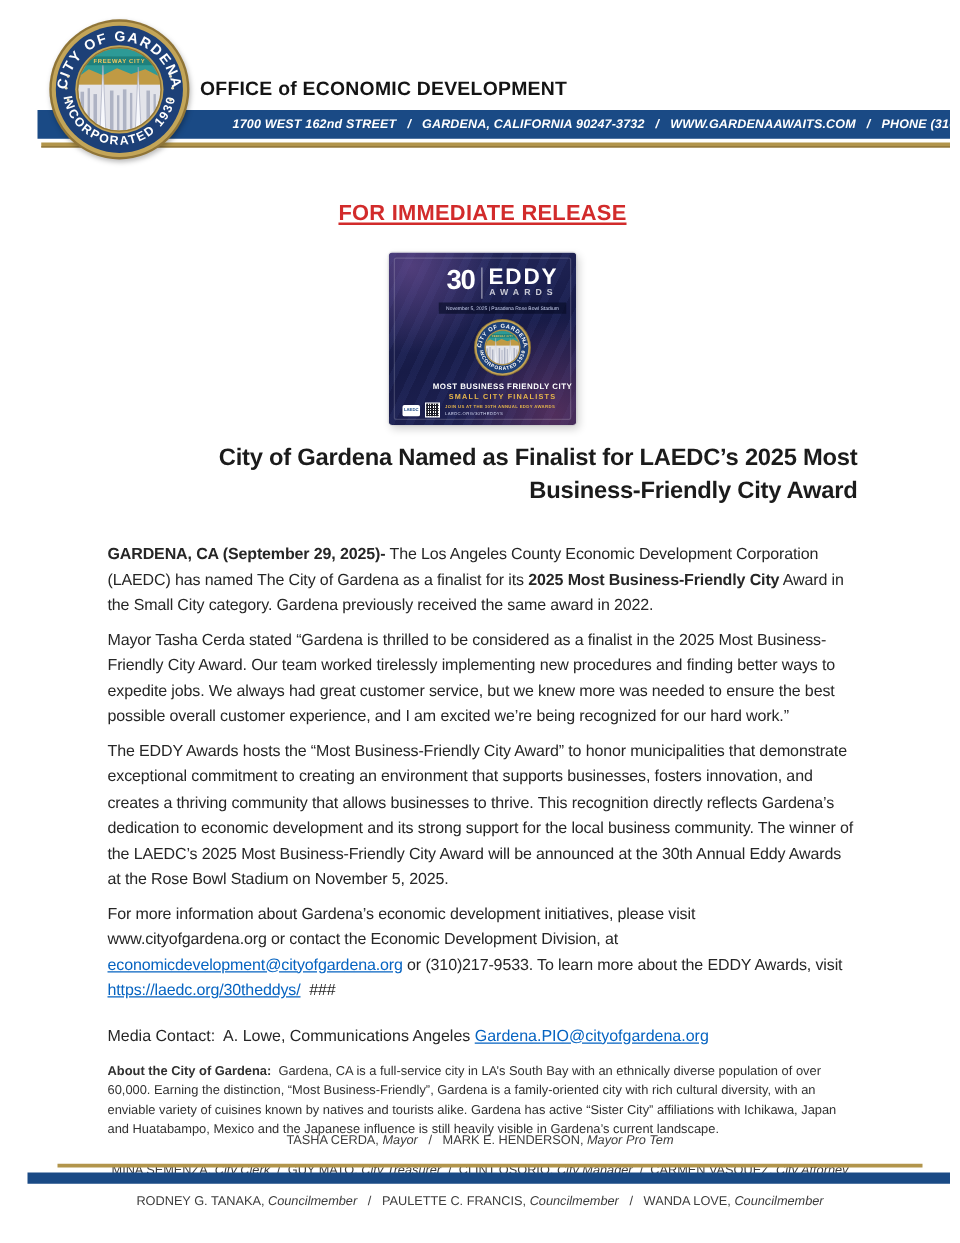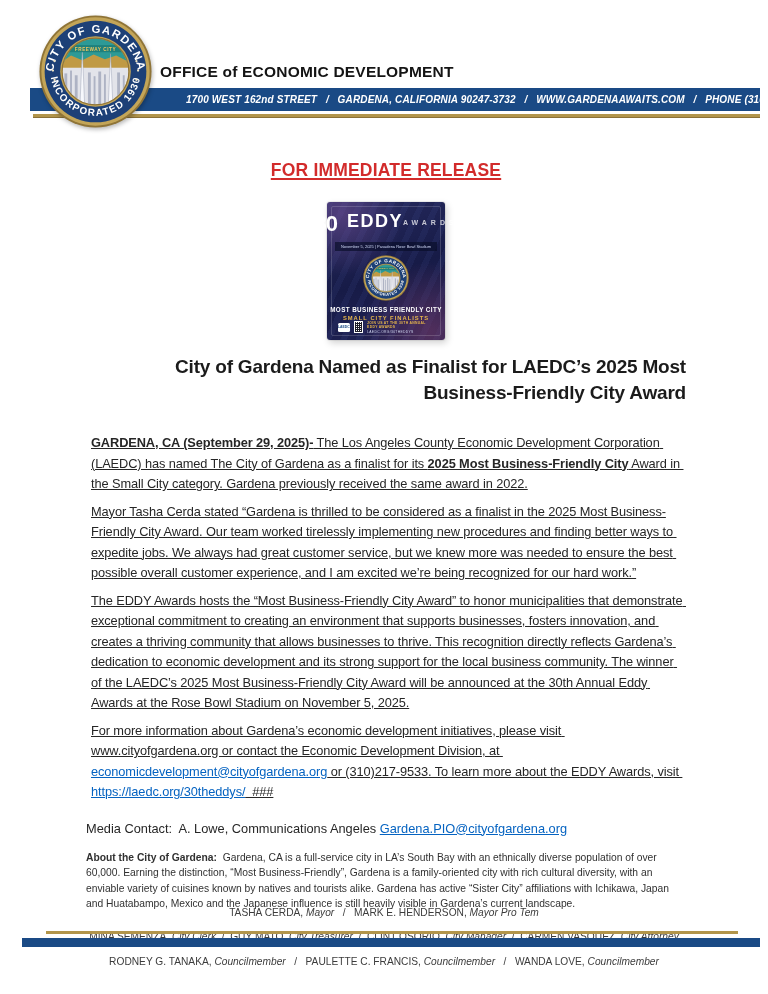"30" .flyer { padding-left: none -> 32px }
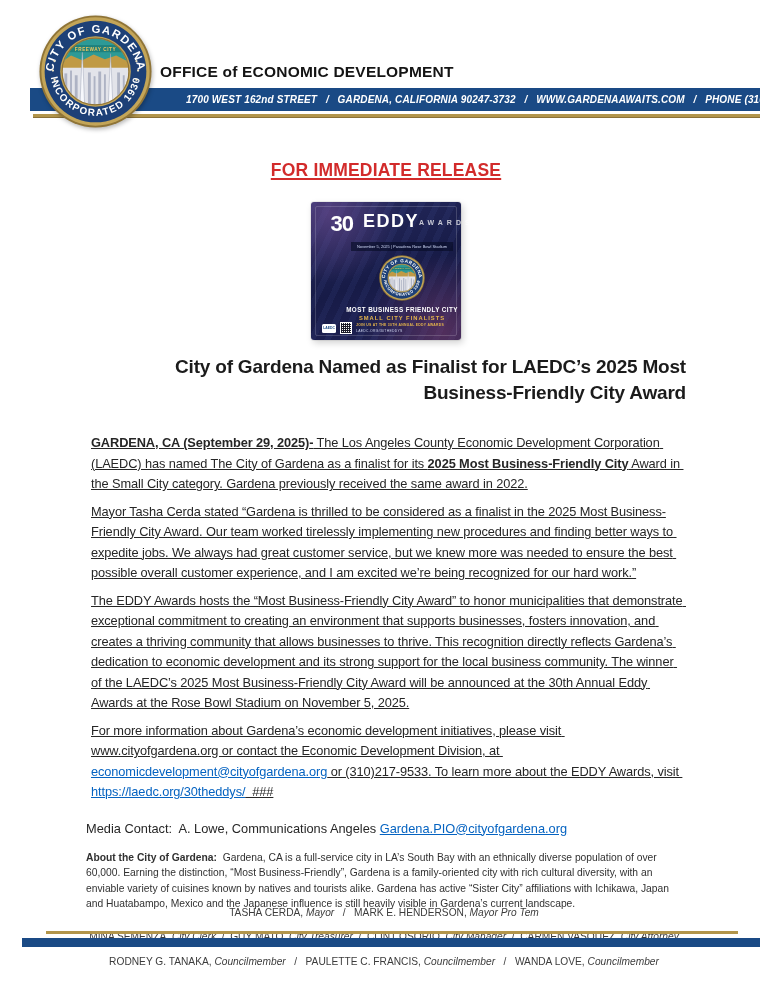"EDDY" .flyer-title-col { flex-direction: row -> column }
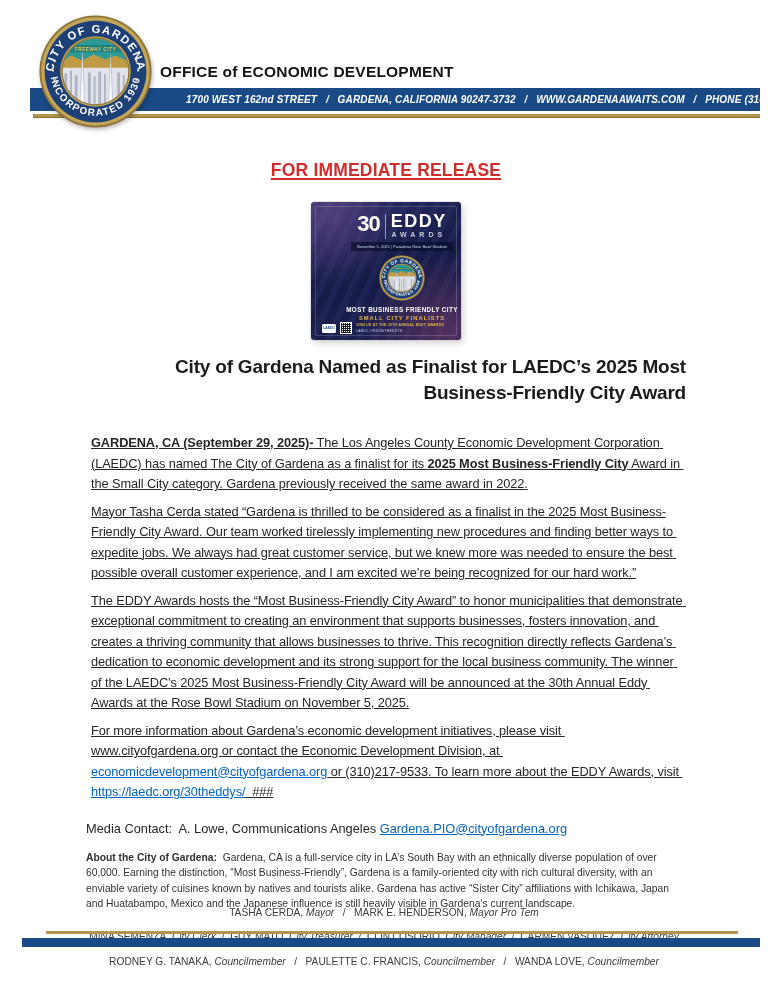"GARDENA, CA (September 29, 2025)-" .para { margin: 0 0 7px 5px -> 0 0 7px 0; text-decoration: underline -> none }
